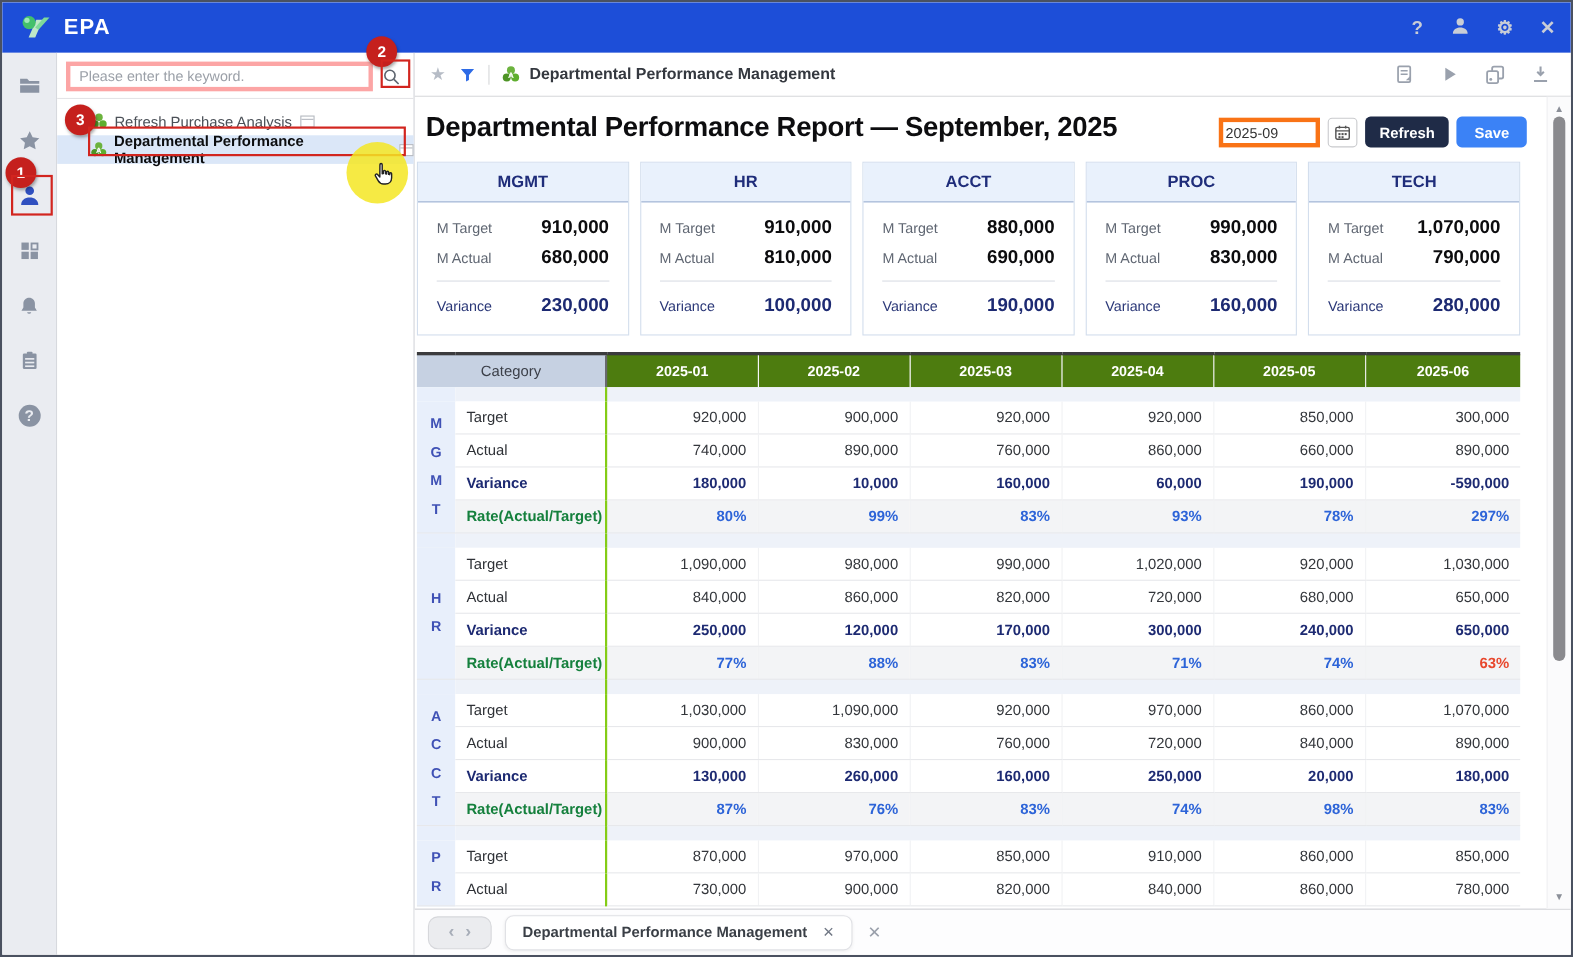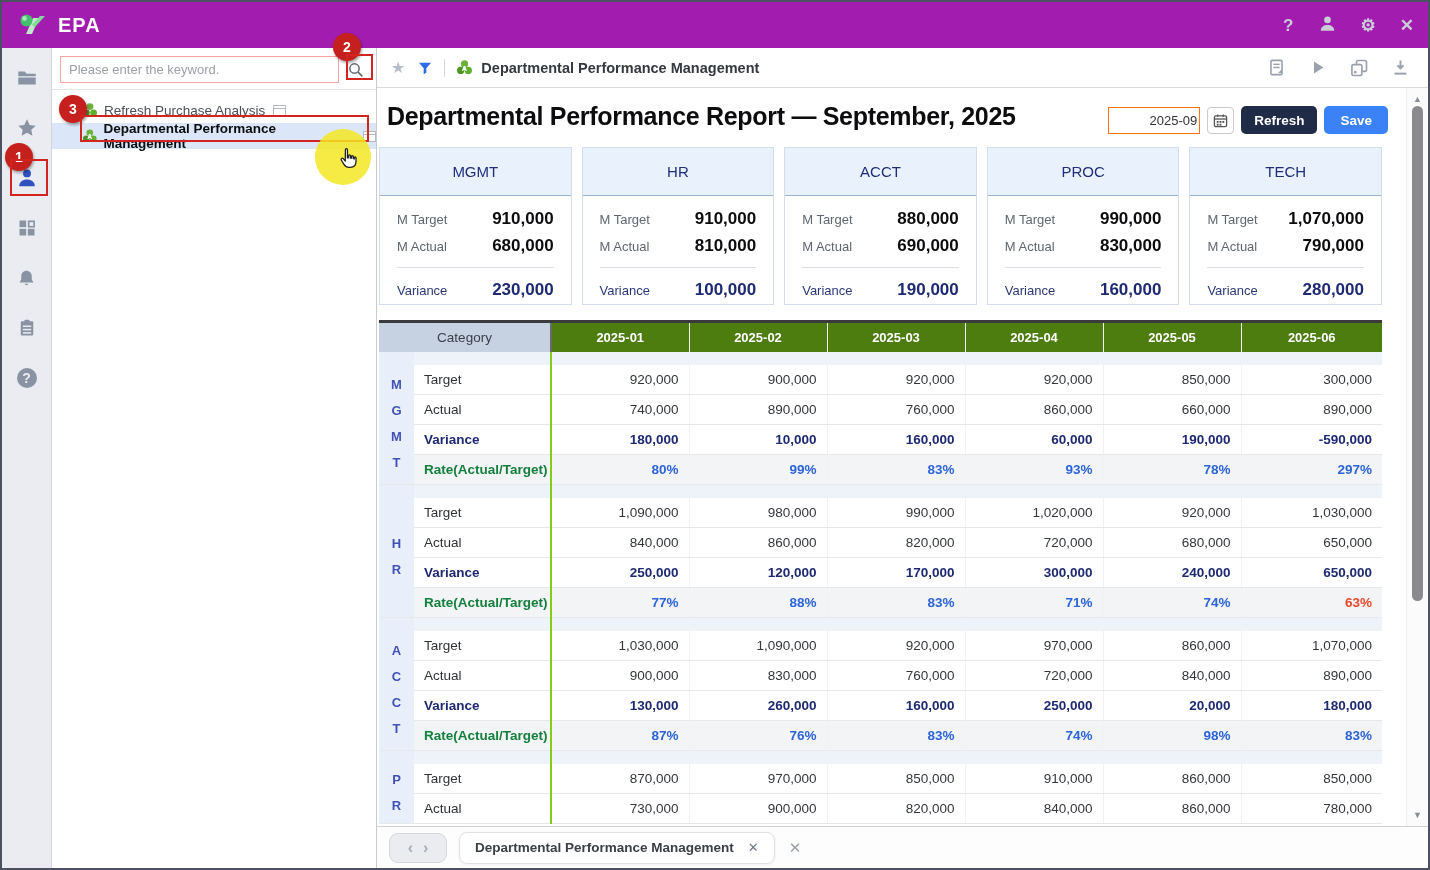"EPA" .topbar { background: #a21caf -> #1d4ed8 }
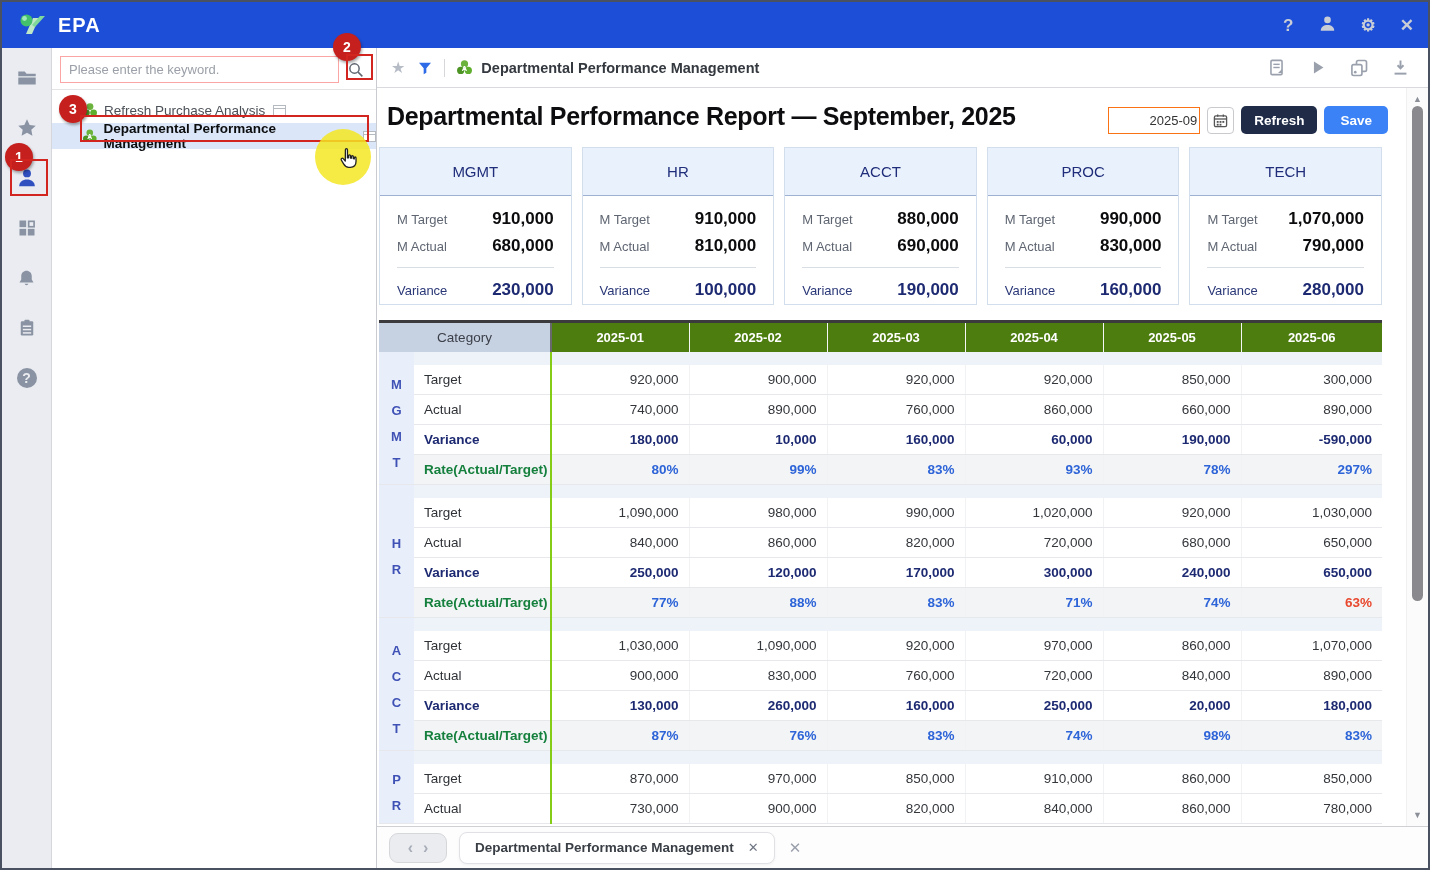"Please enter the keyword." .search-row input { border: 1px solid #fca5a5 -> 4px solid #fca5a5 }
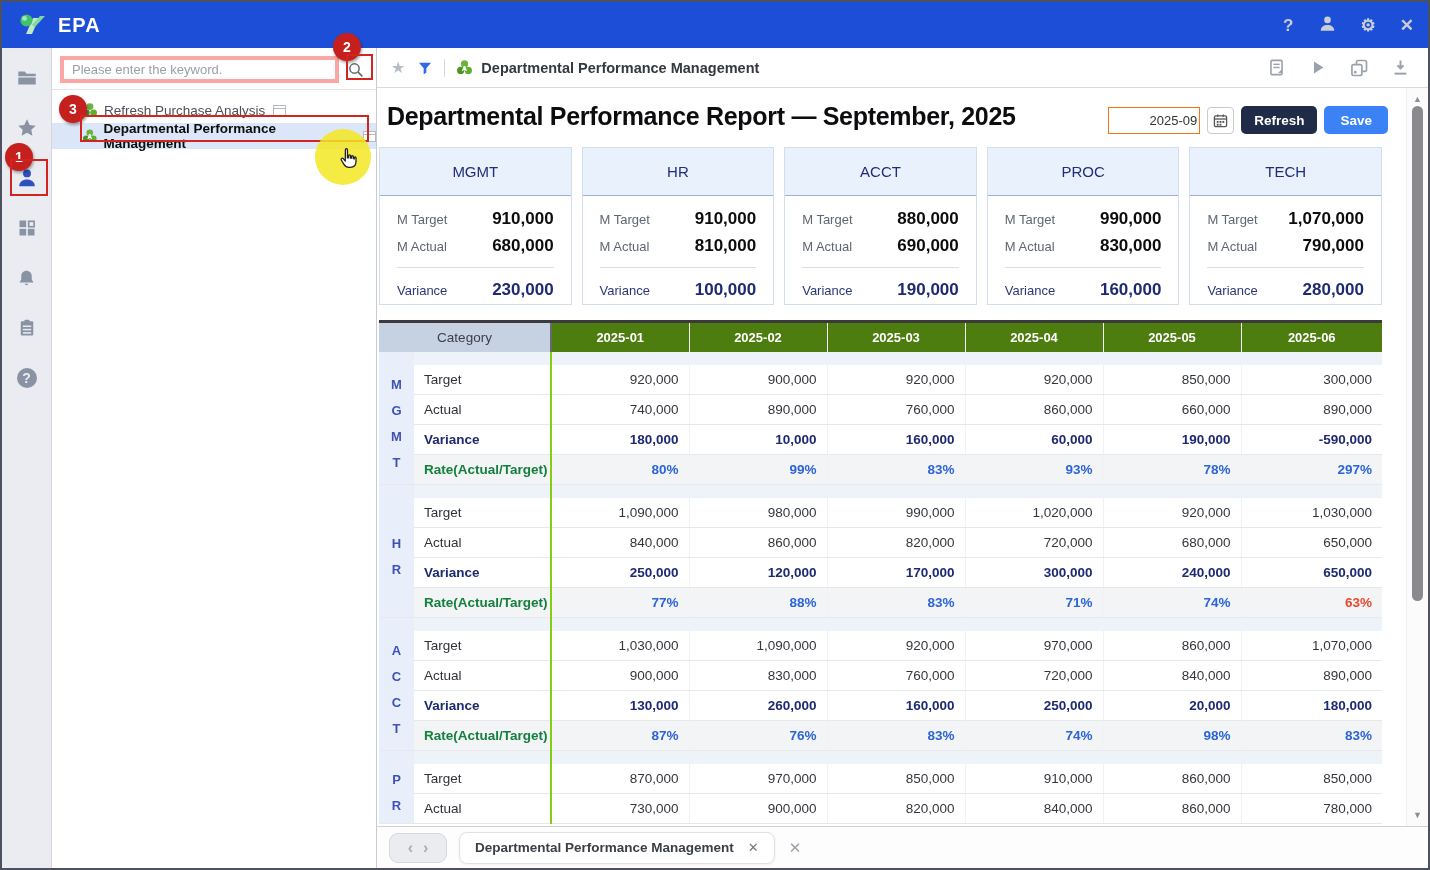"2025-09" .period-input { border: 1px solid #f97316 -> 4px solid #f97316; text-align: right -> left }
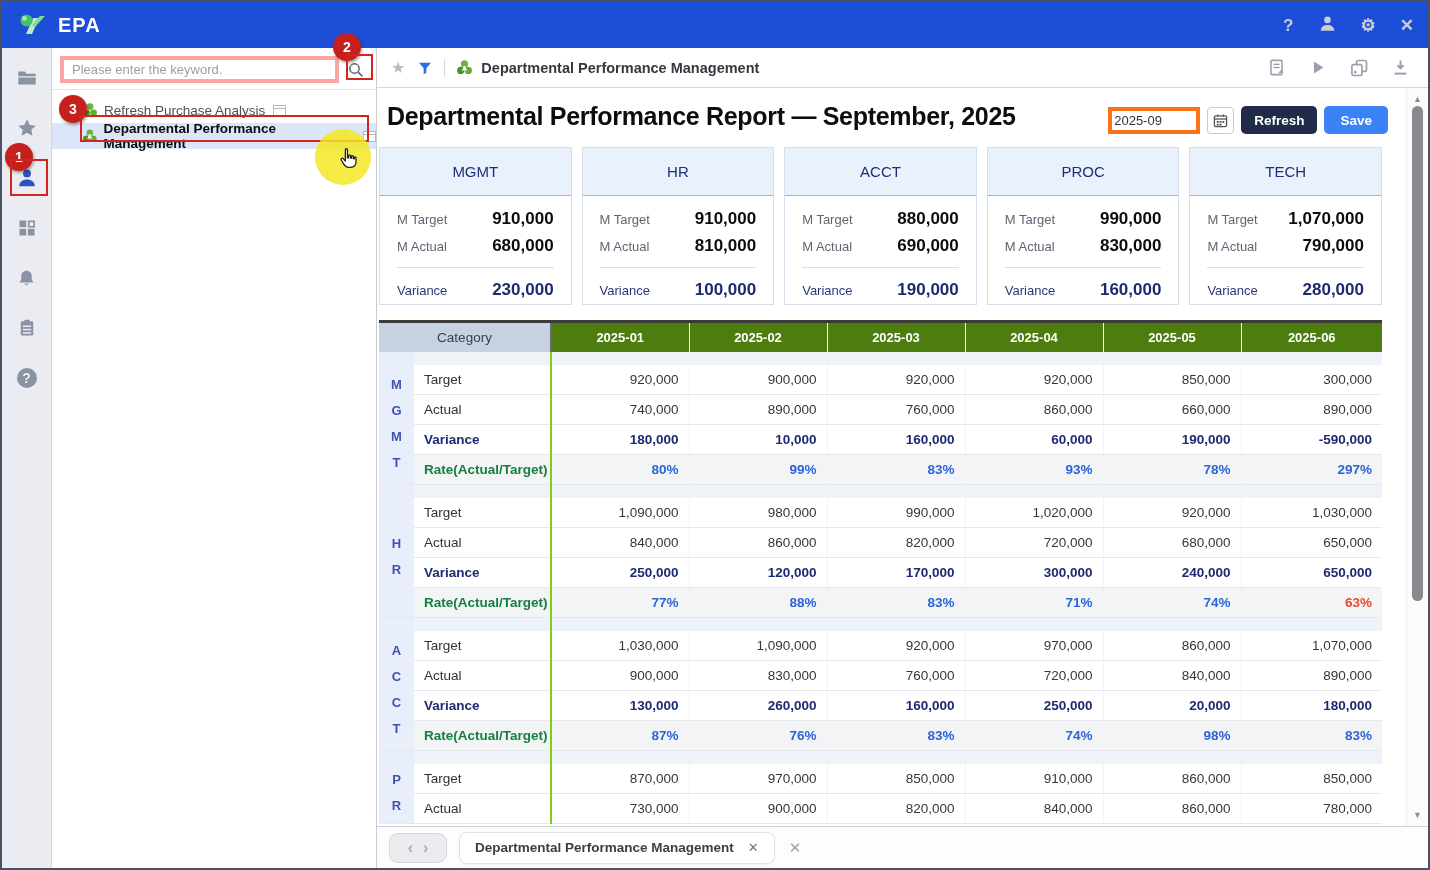"MGMT" .card-h { font-weight: normal -> bold; height: 48px -> 36px }
